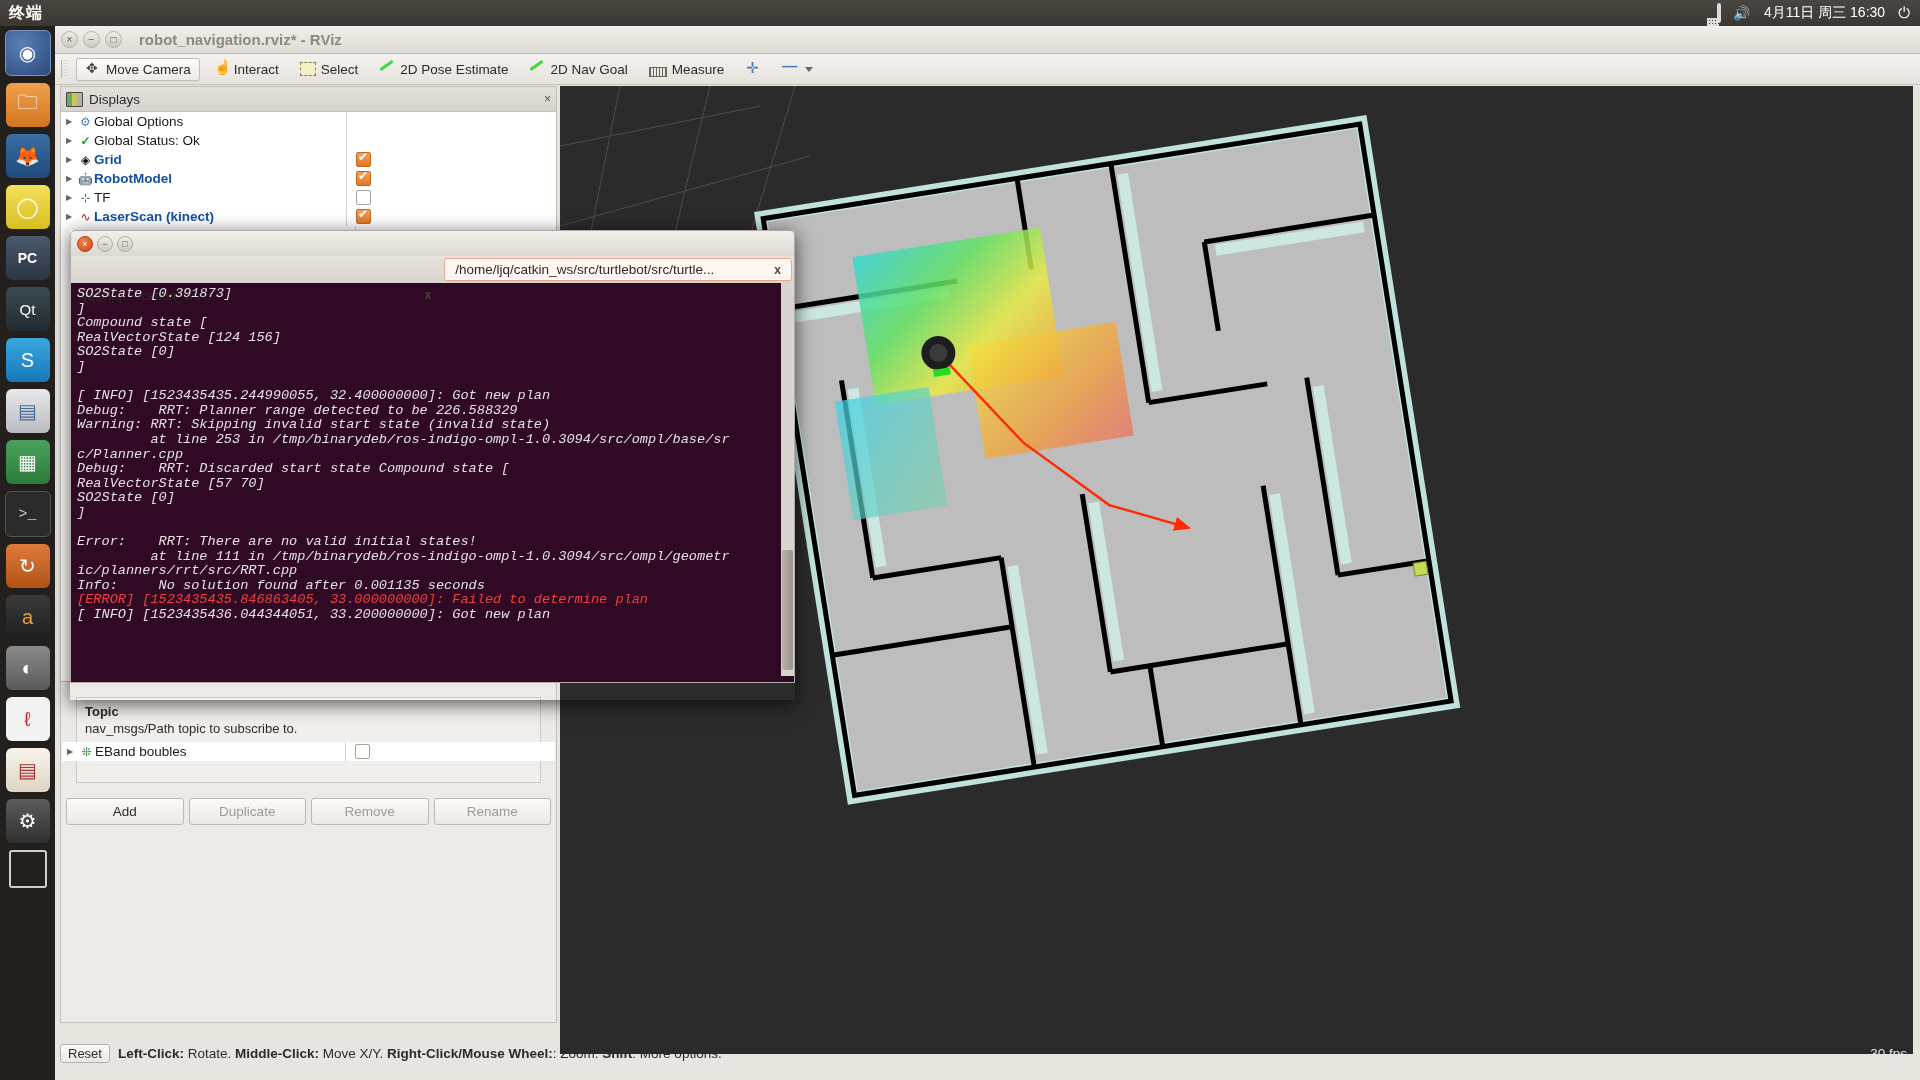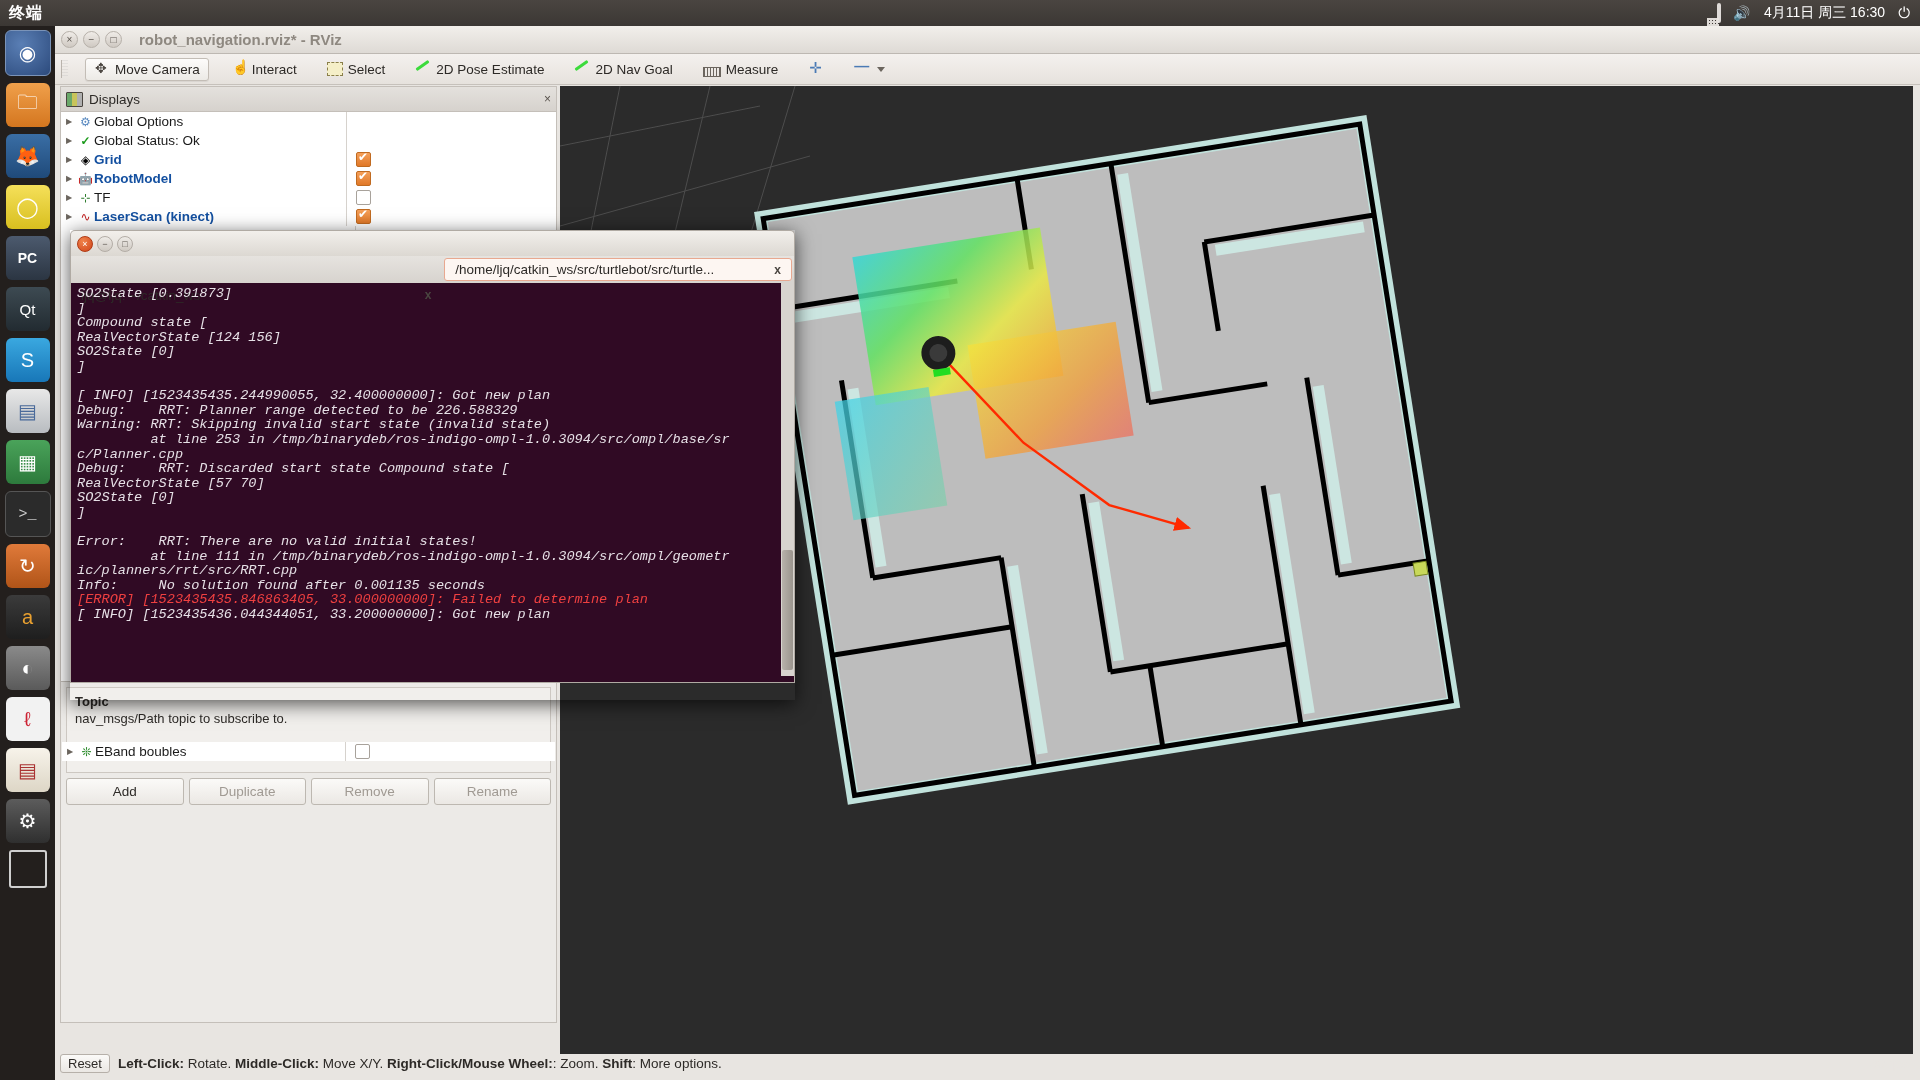"Move Camera" #toolbar { gap: 14px -> 5px }
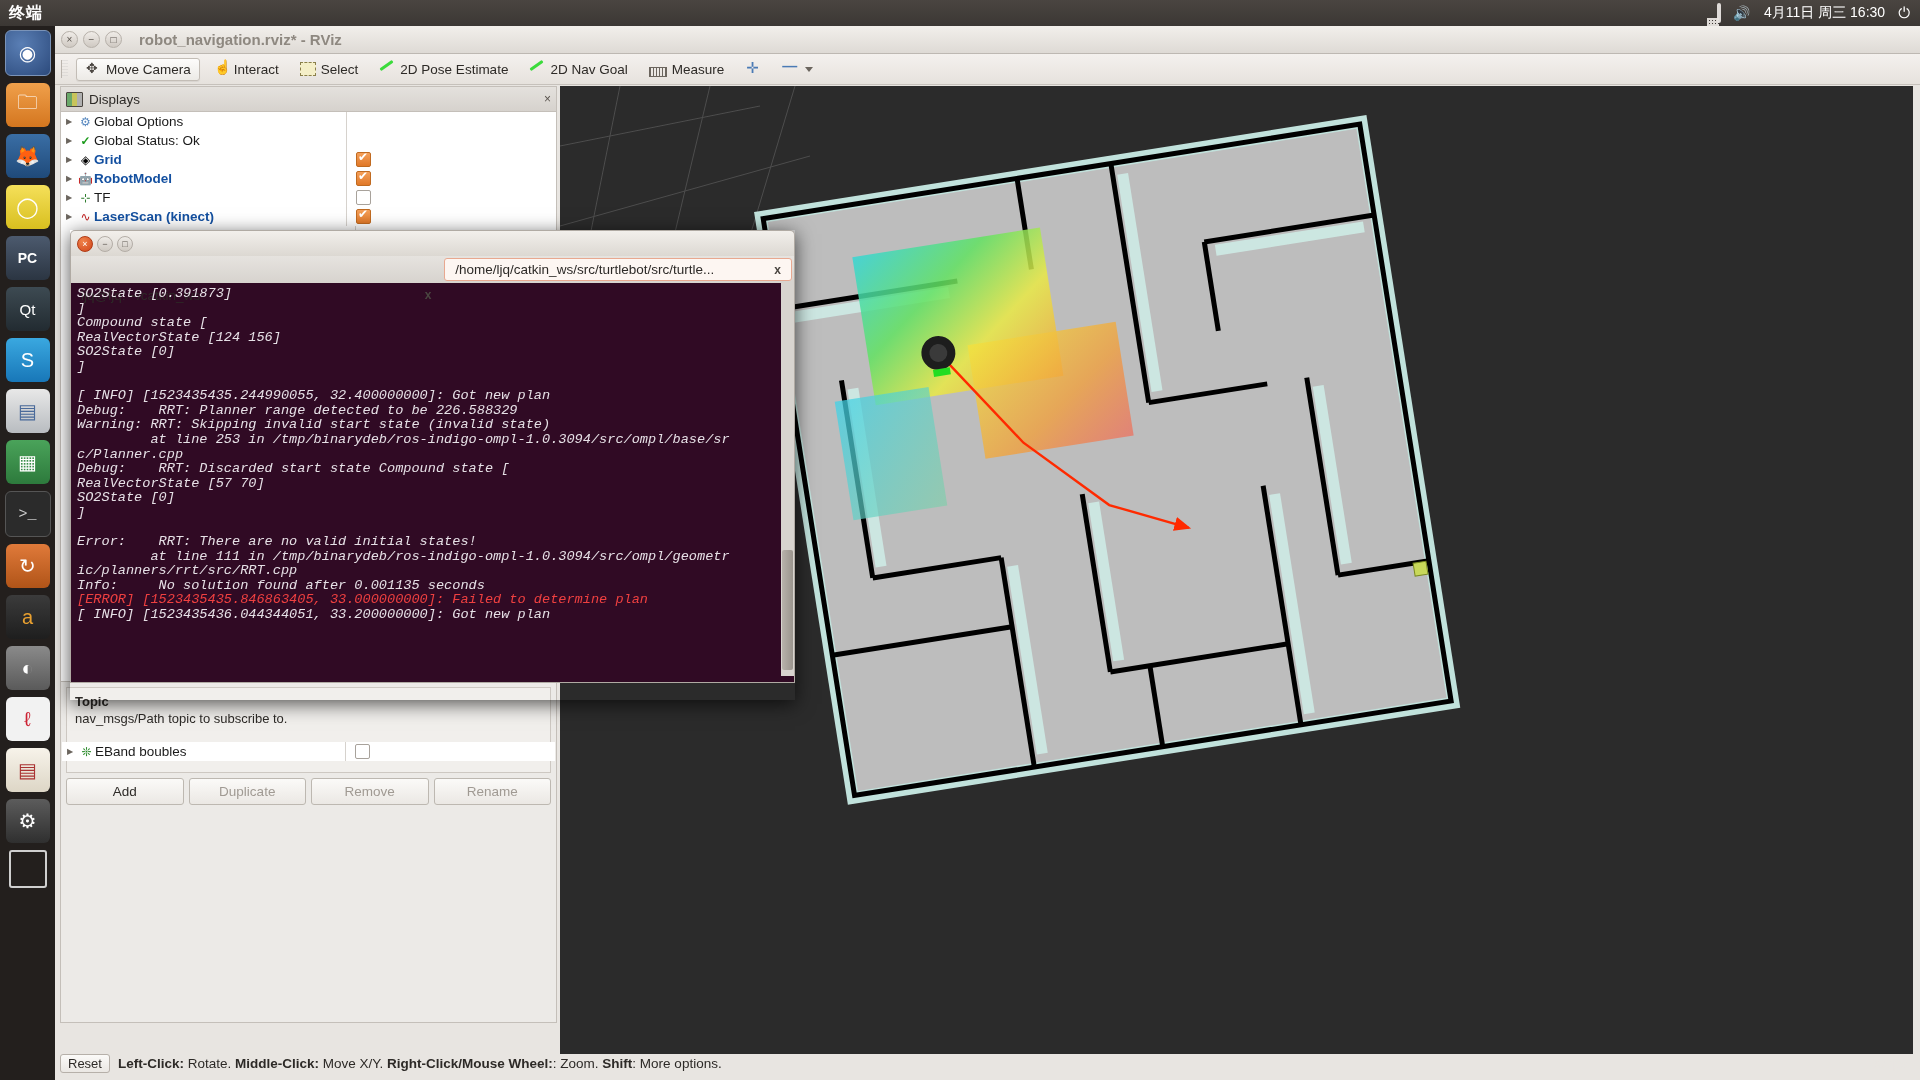"Topic" #desc { margin: 5px -> 15px }
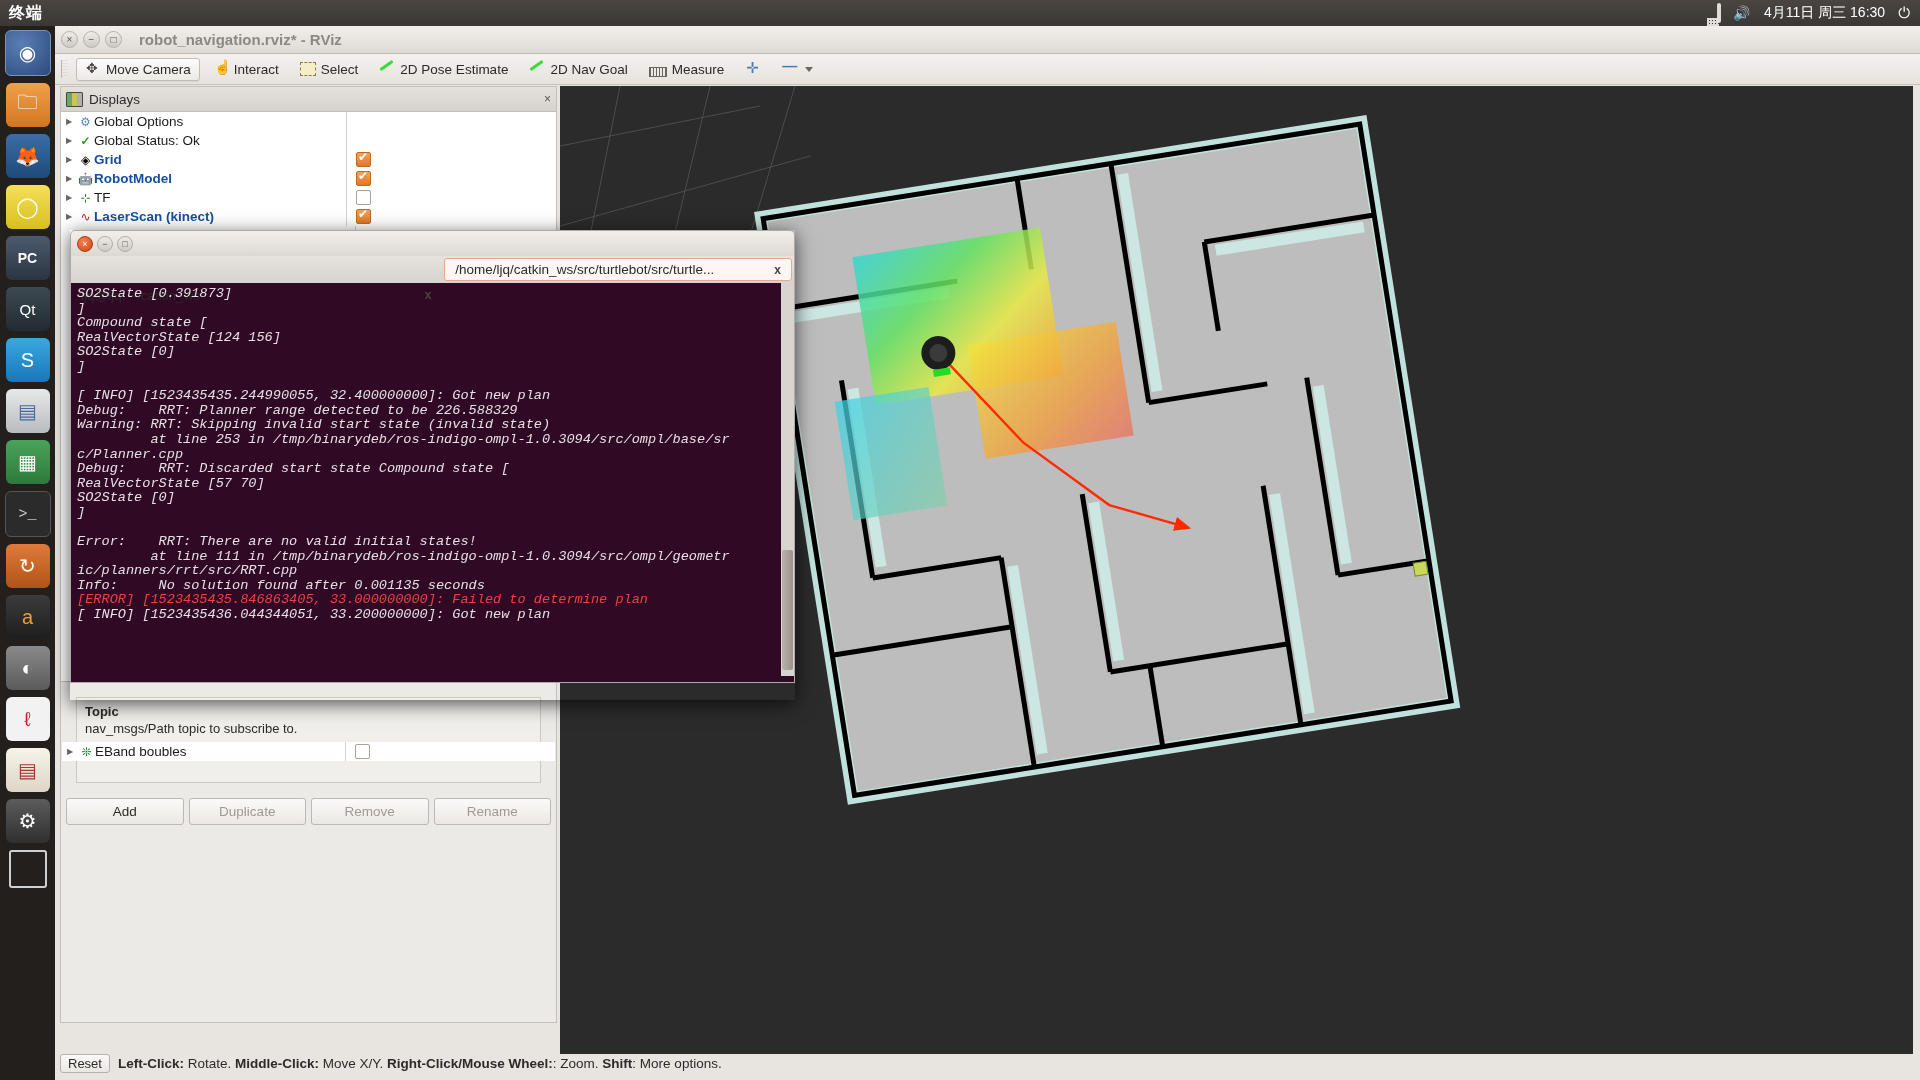"Reset" #statusbar { bottom: 6px -> 16px }
